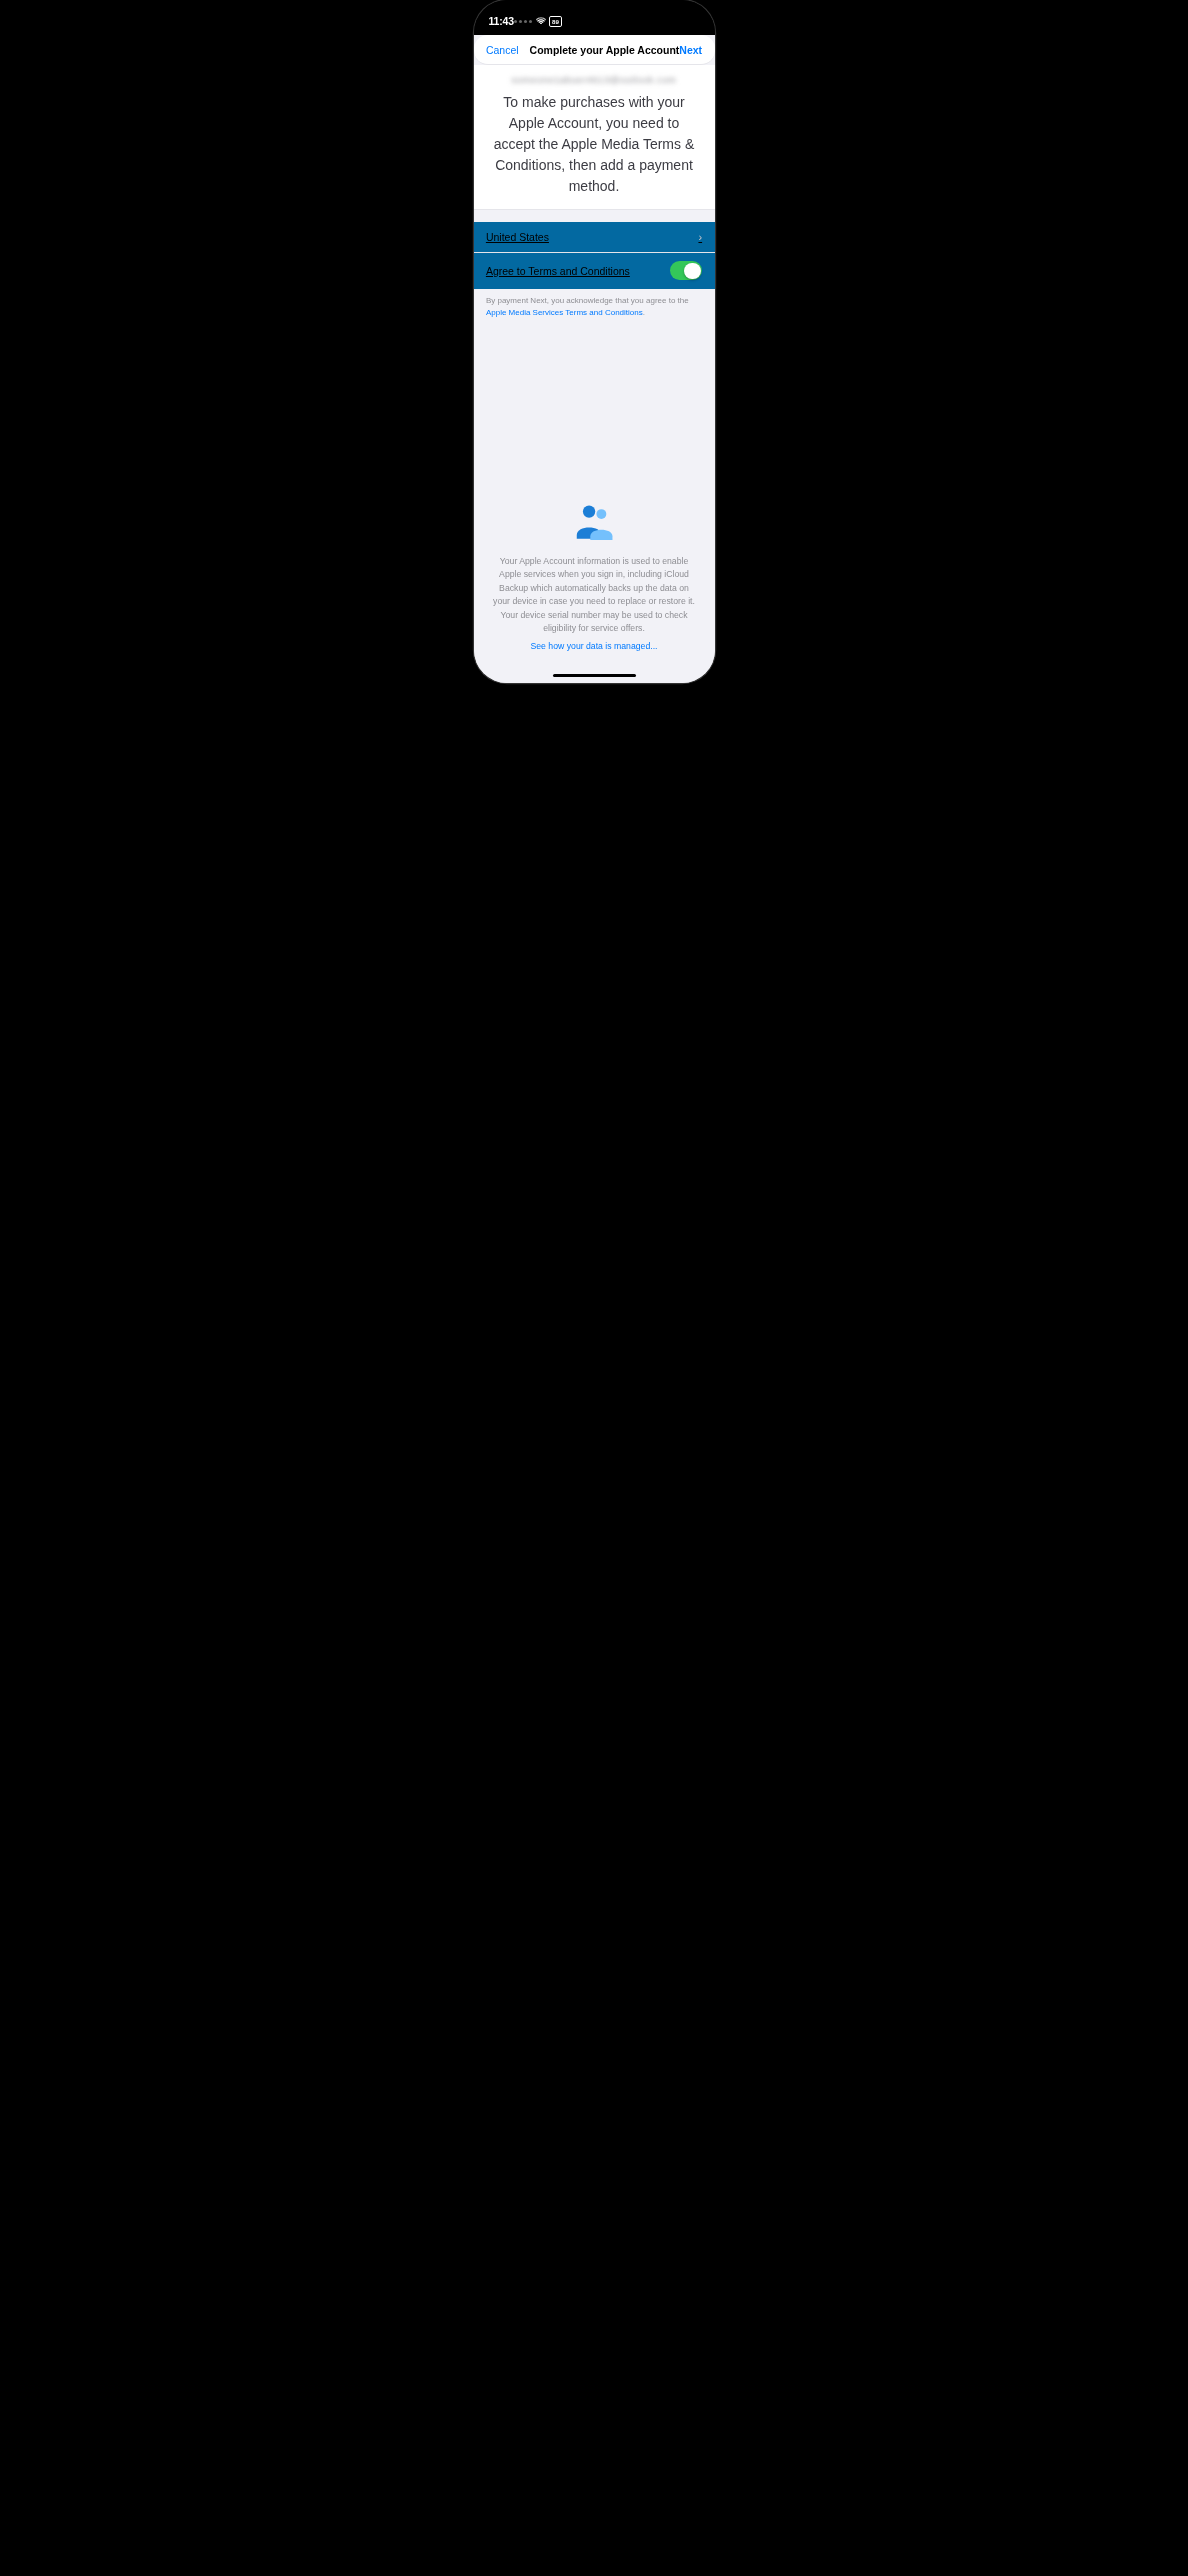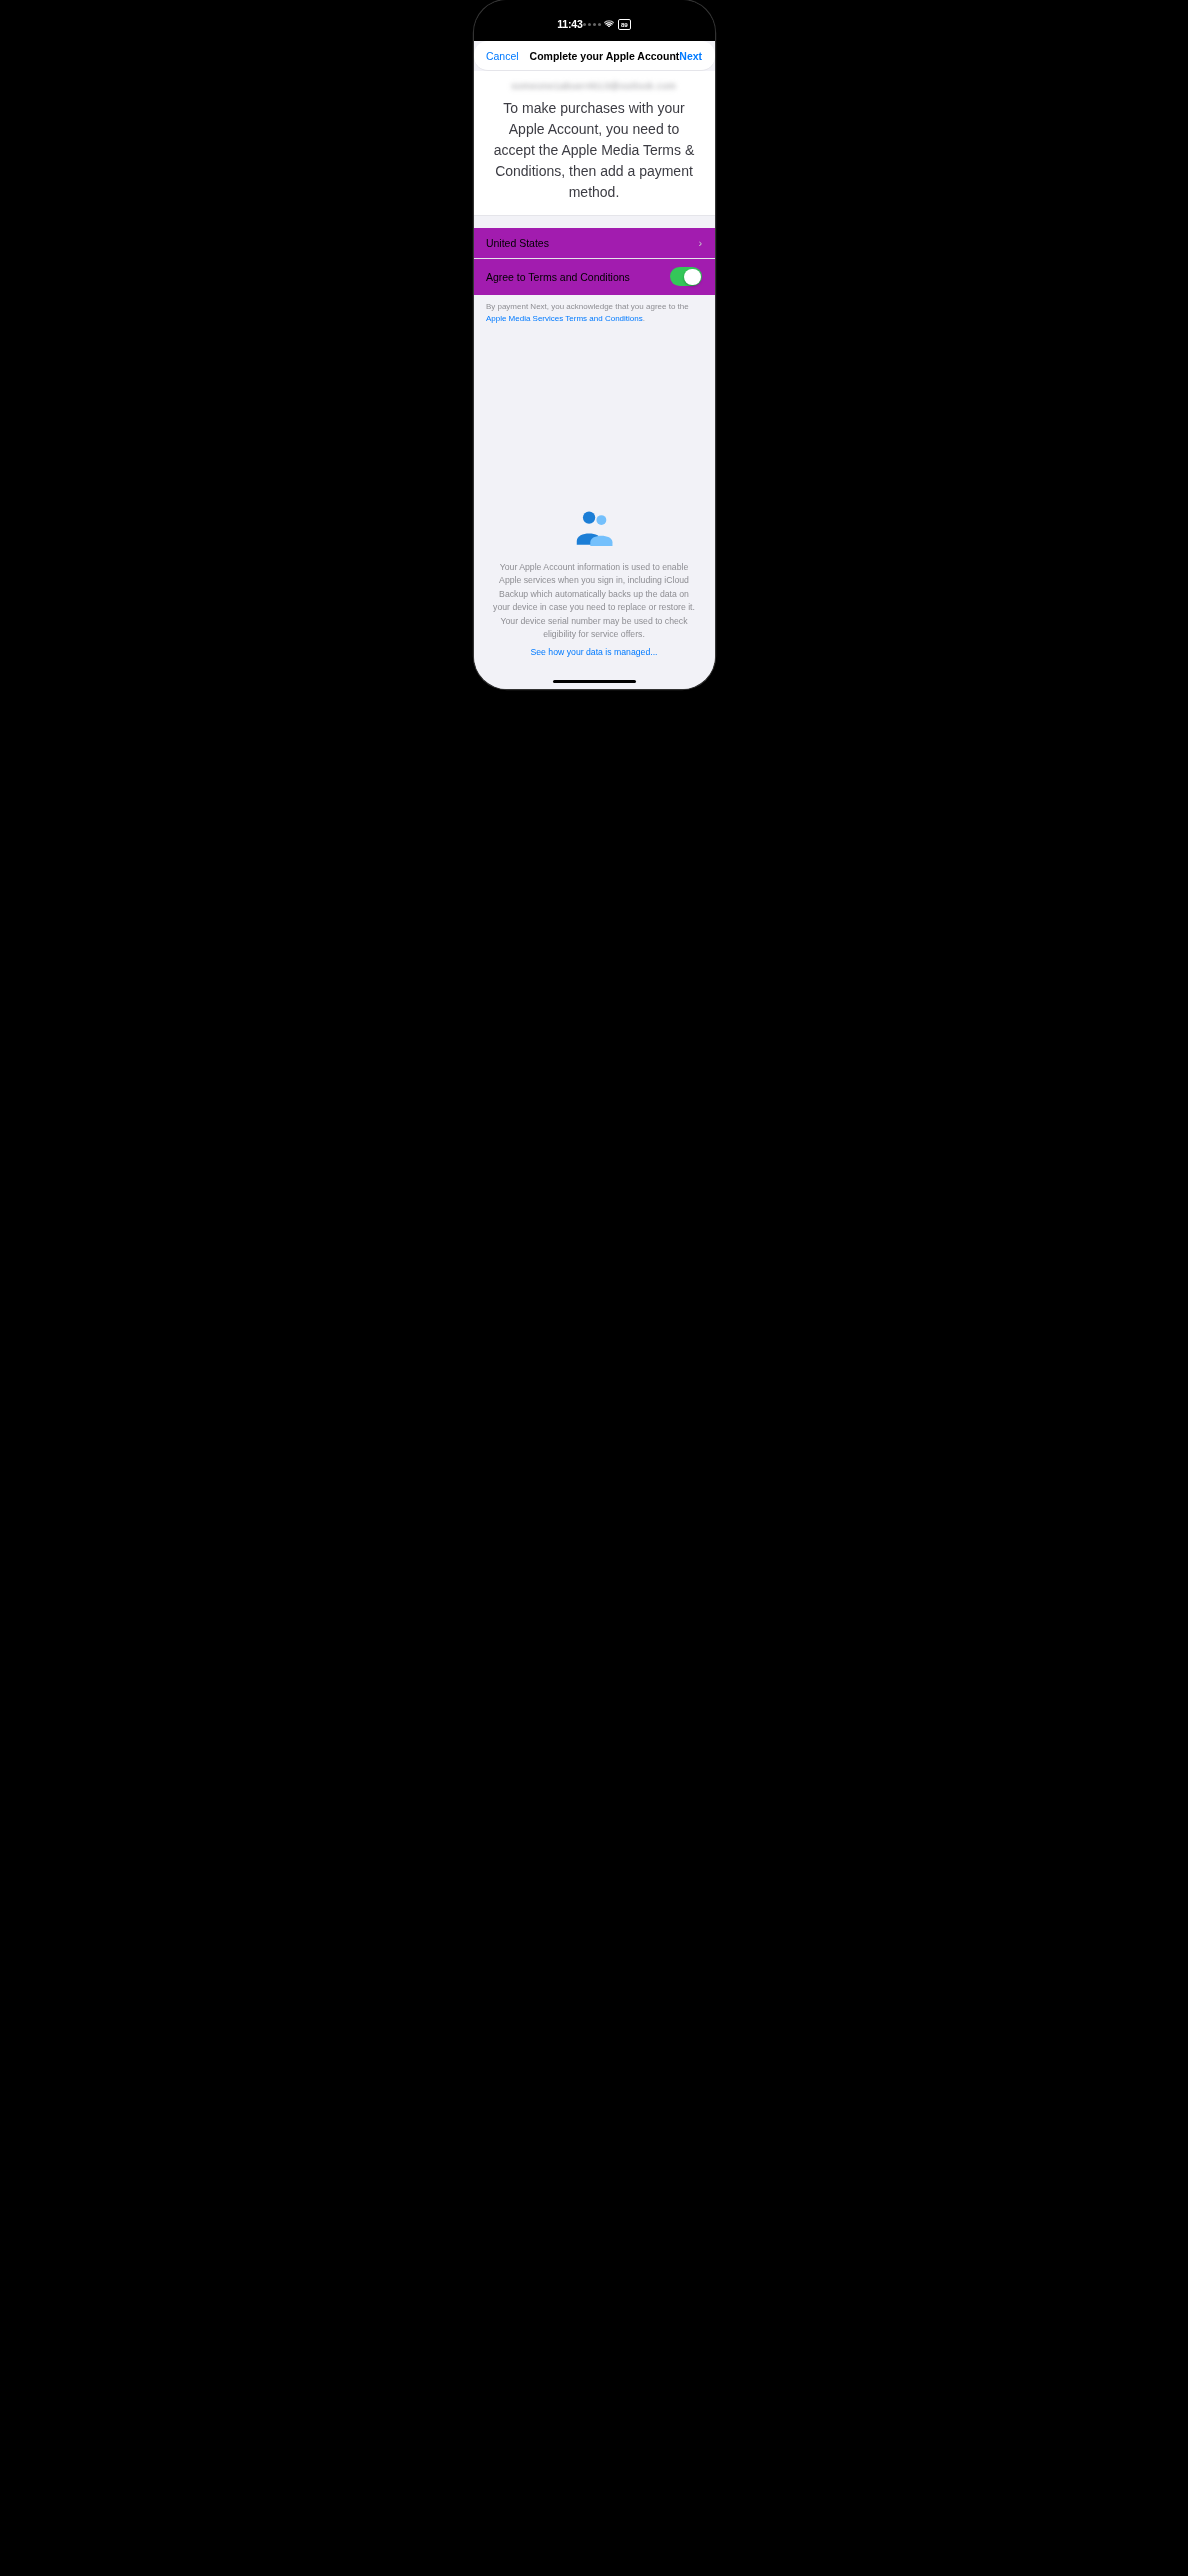"11:43" .status-bar { height: 41px -> 35px; justify-content: center -> flex-start }
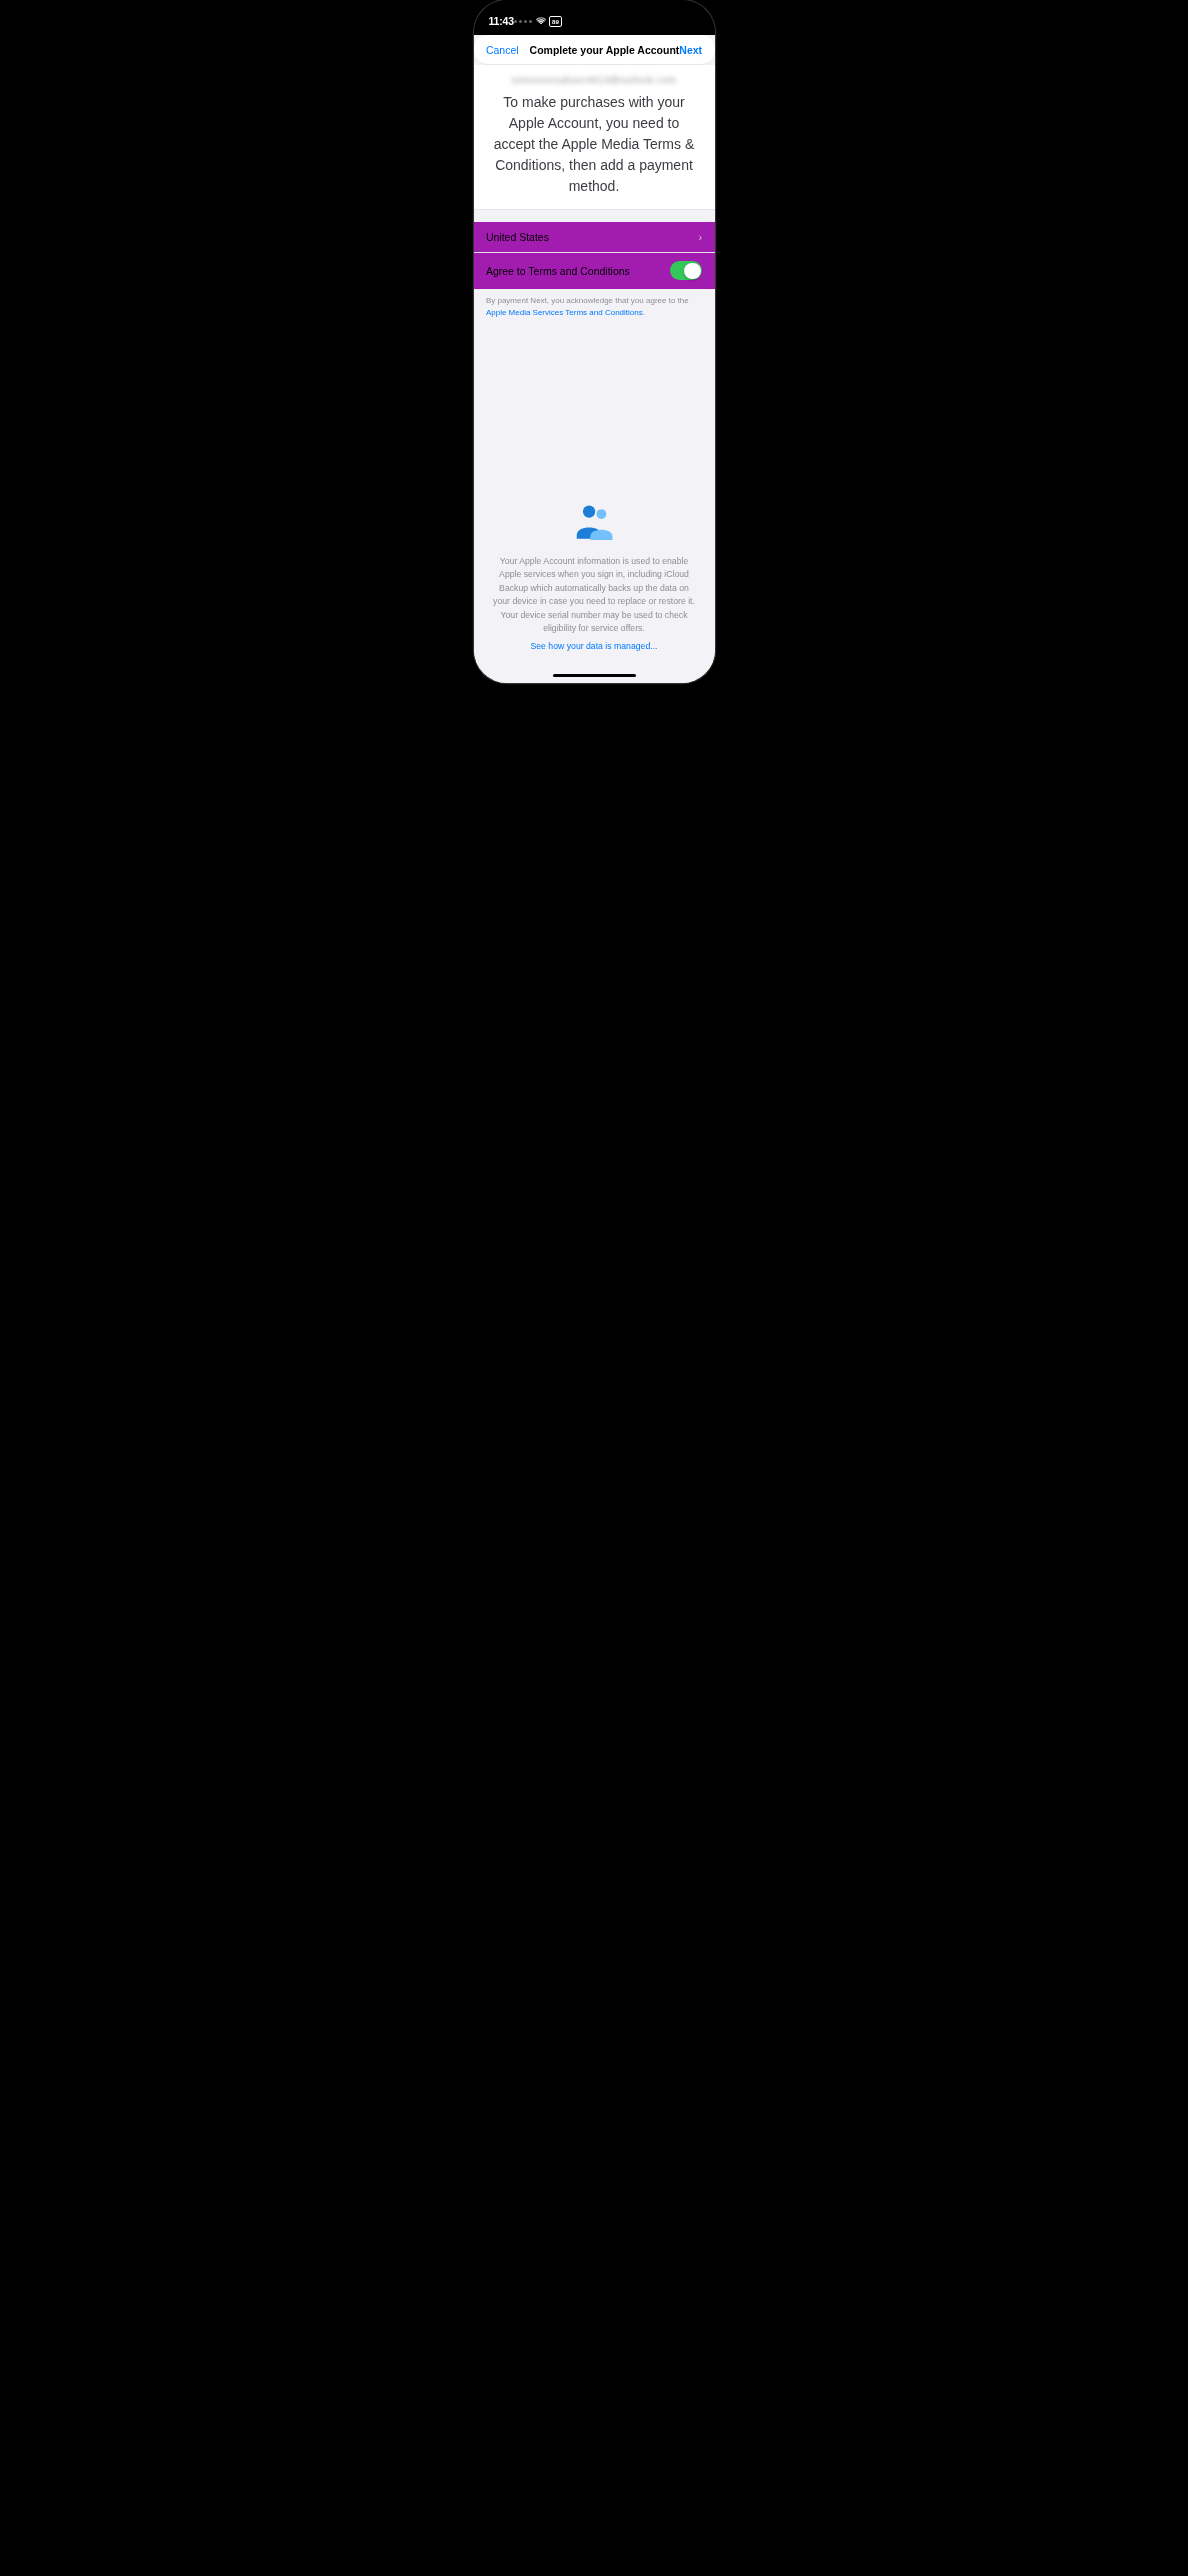"United States" .settings-section { background: #a21caf -> #0369a1; text-decoration: none -> underline }
